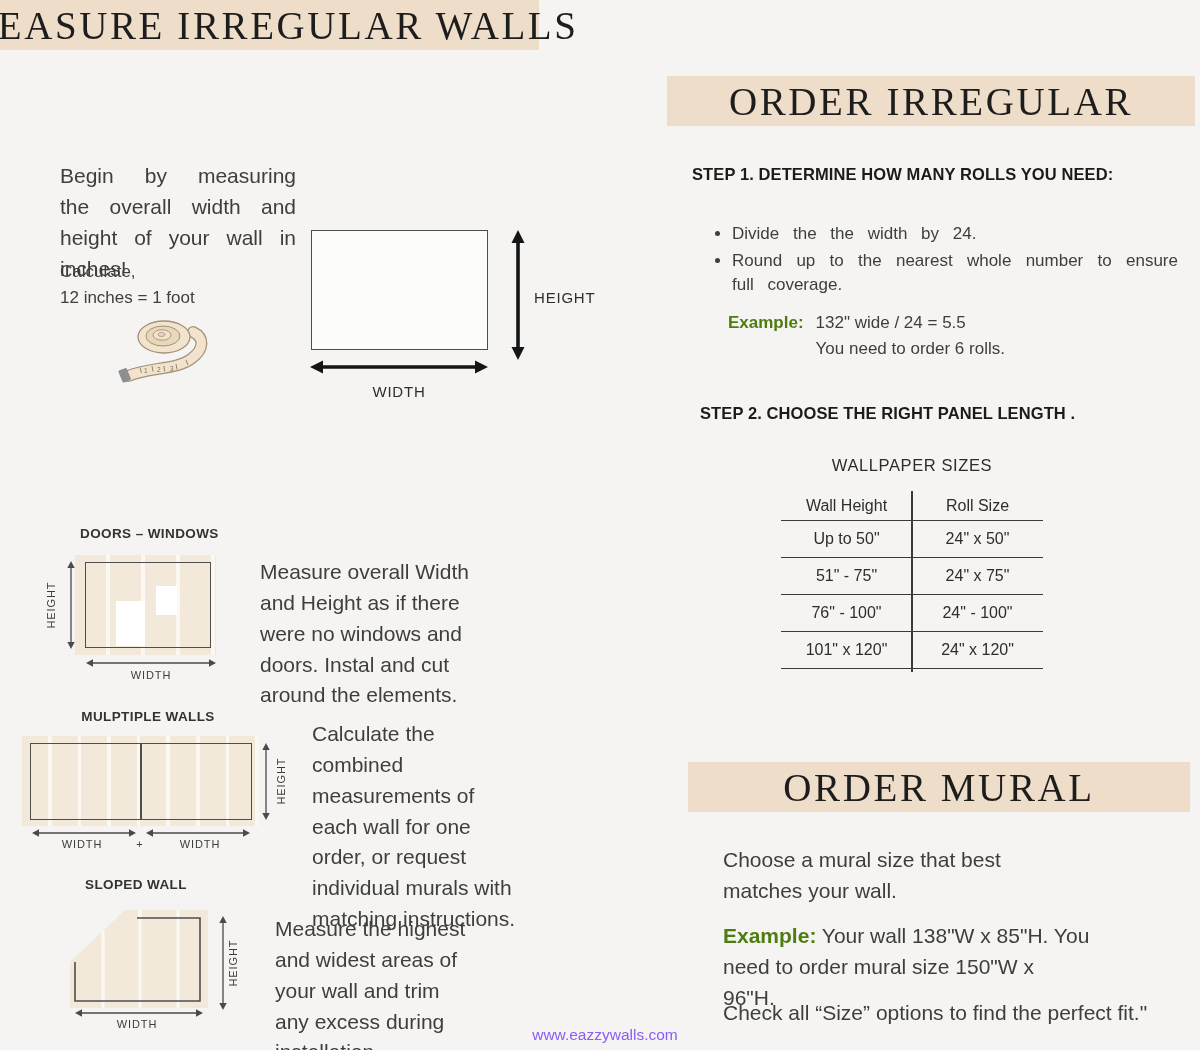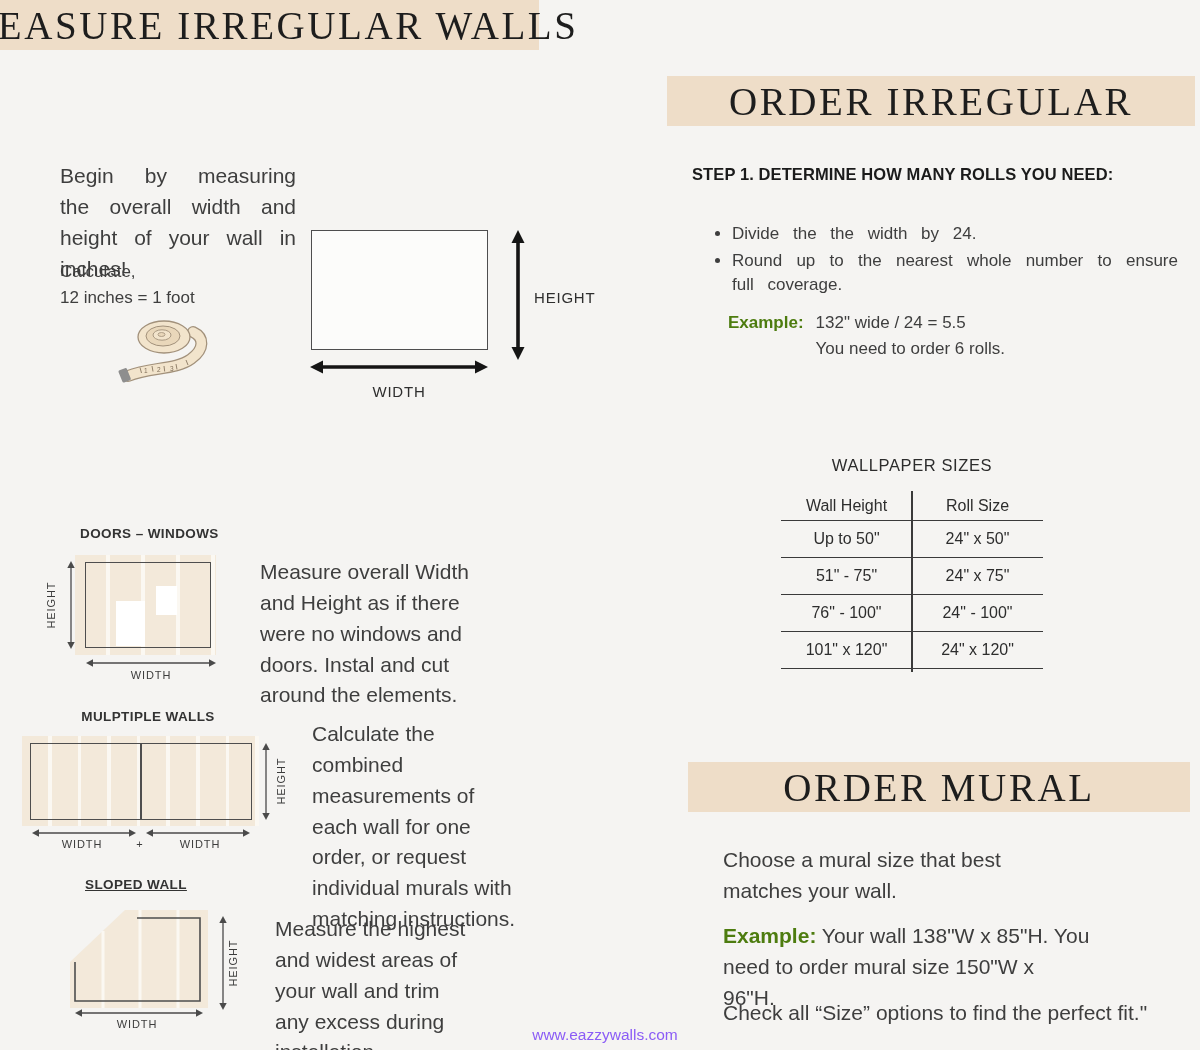"STEP 2. CHOOSE THE RIGHT" div.step-heading { html: none -> <div>STEP 2. CHOOSE THE RIGHT PANEL LENGTH .</div> }
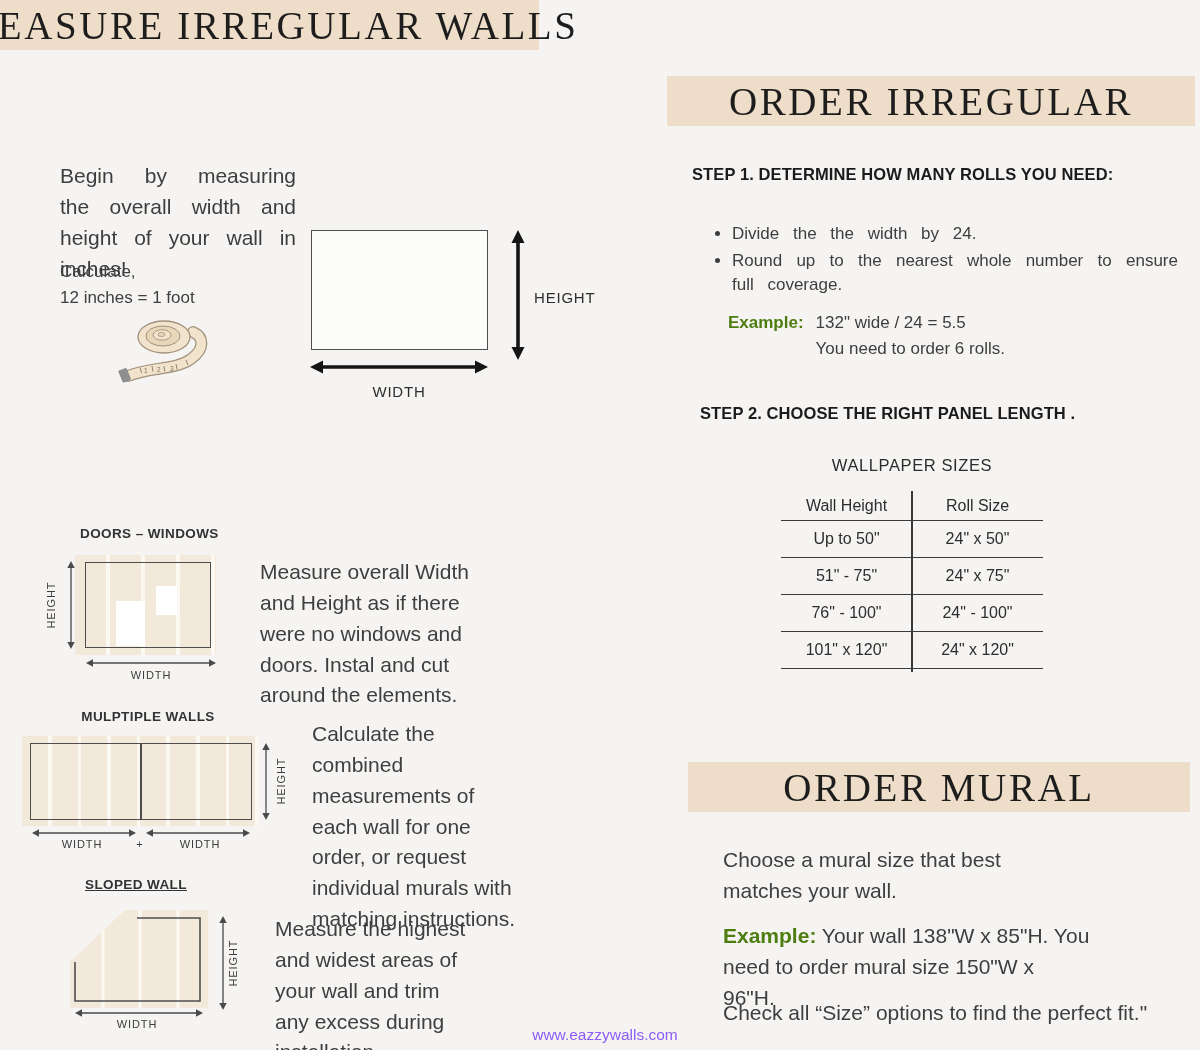"SLOPED WALL" .lbl-sloped { text-decoration: underline -> none }
